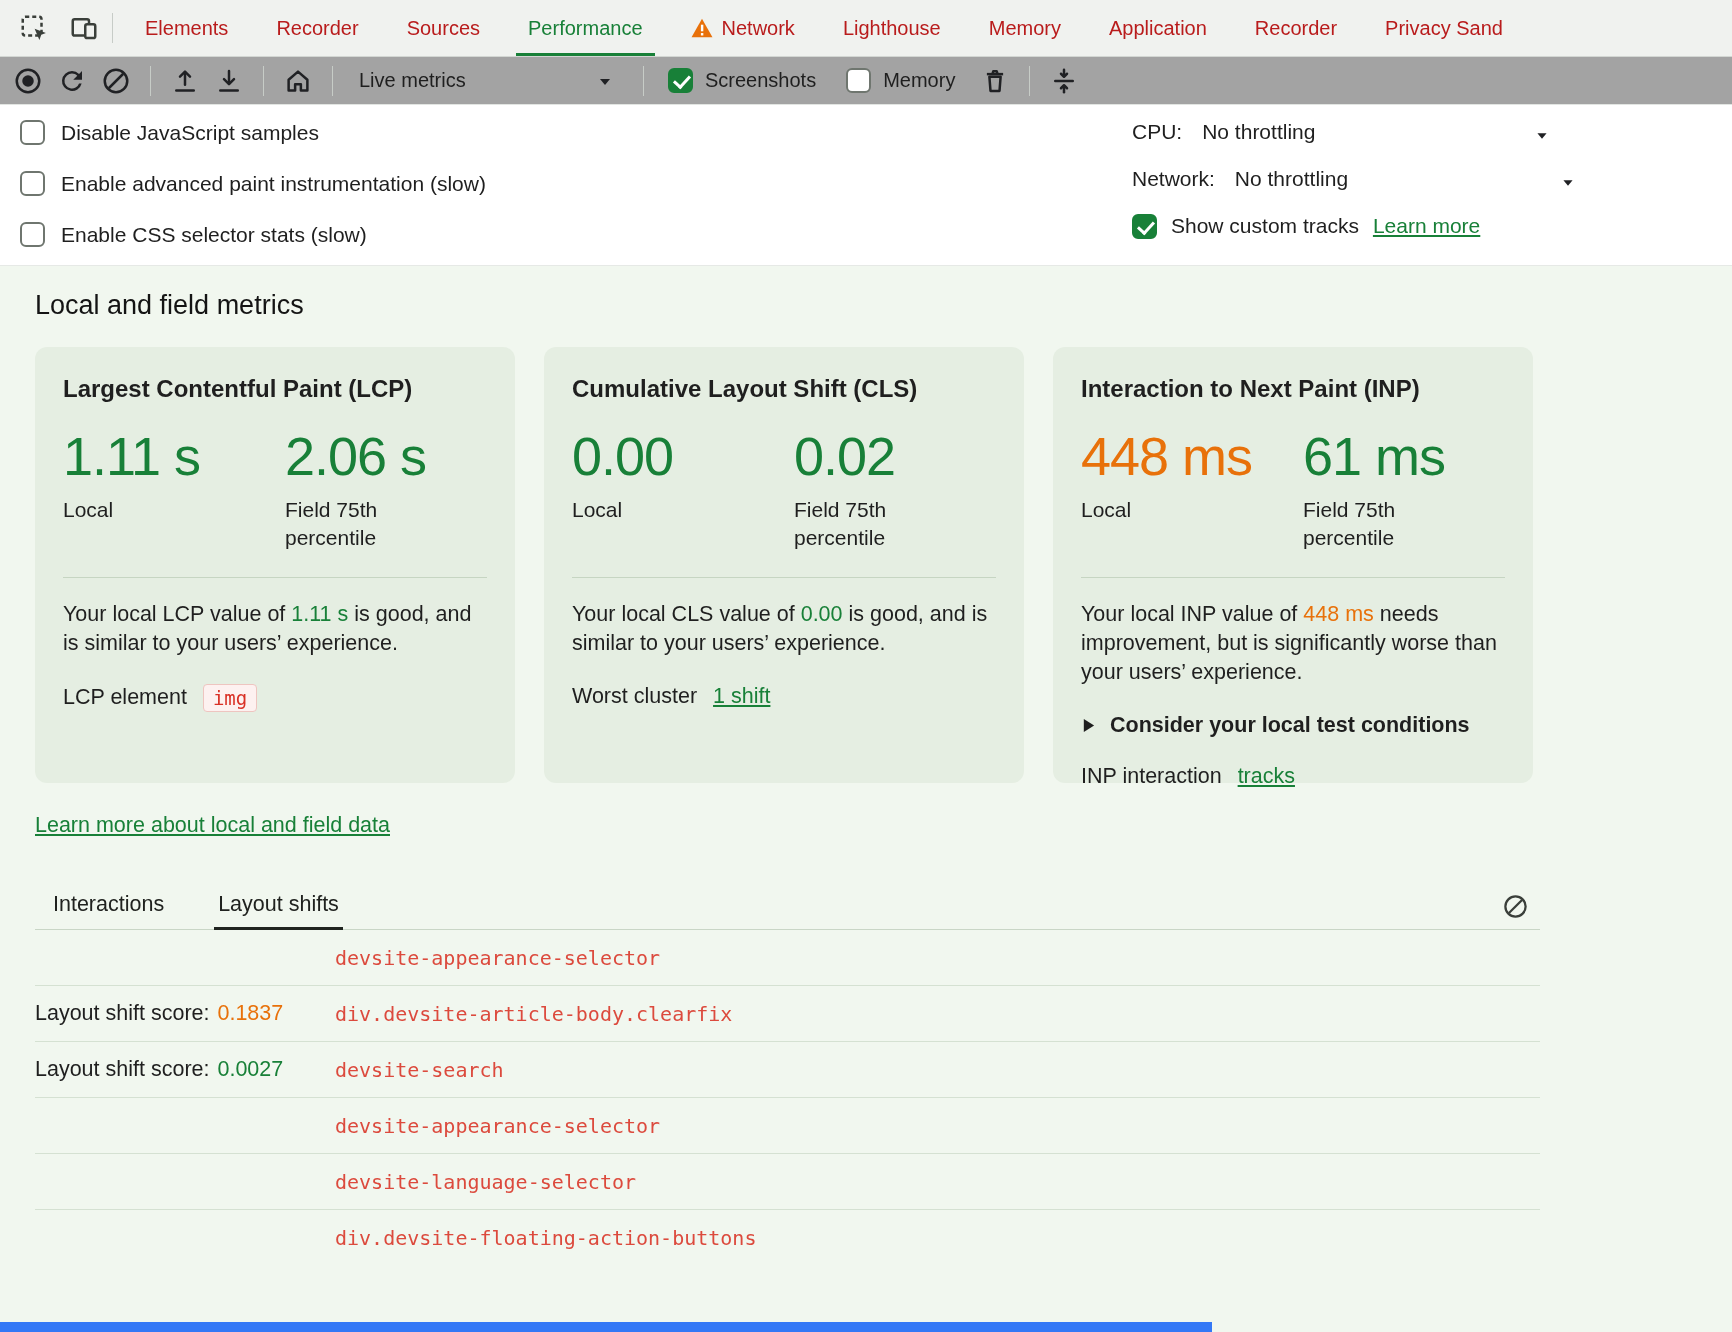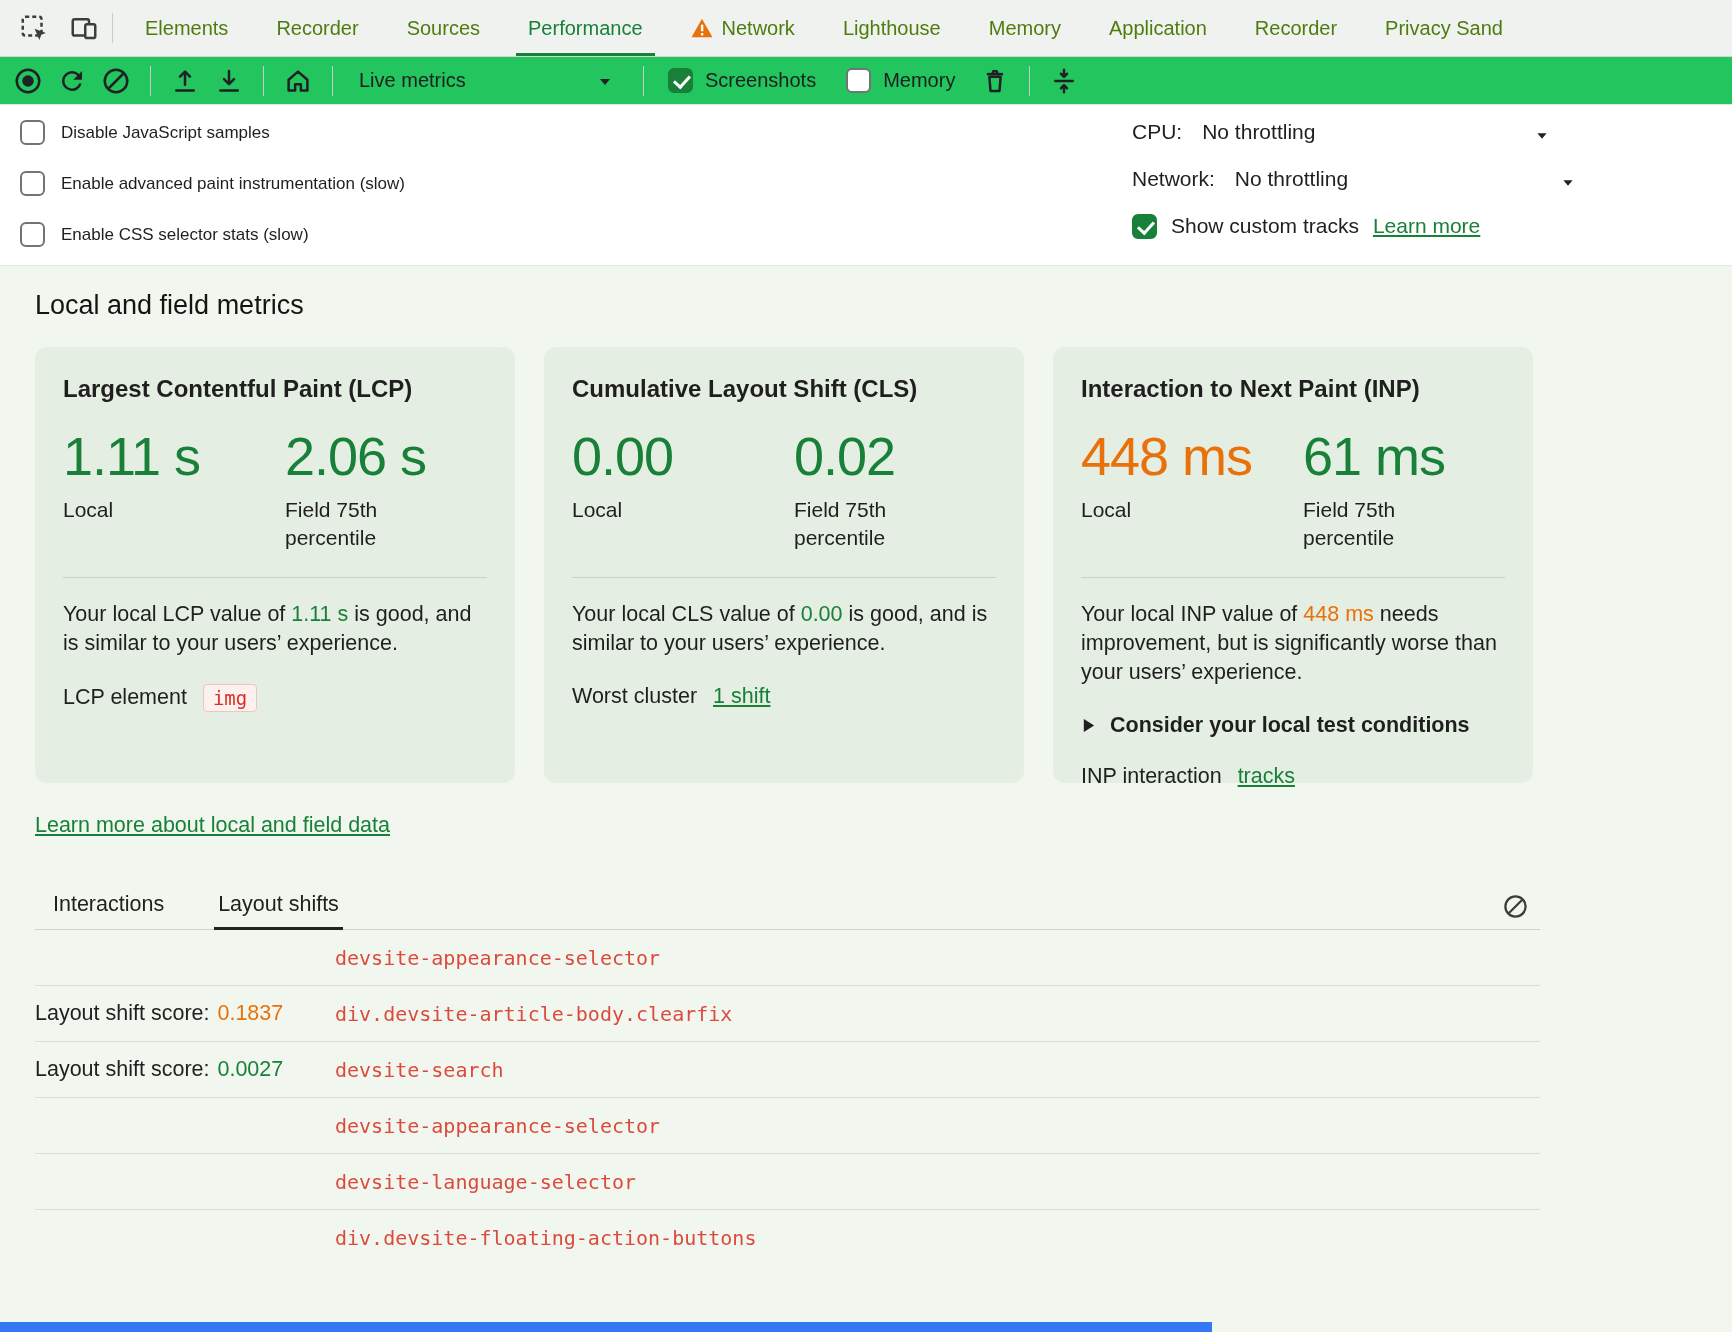"Elements" .tab { color: #4d7c0f -> #b91c1c }
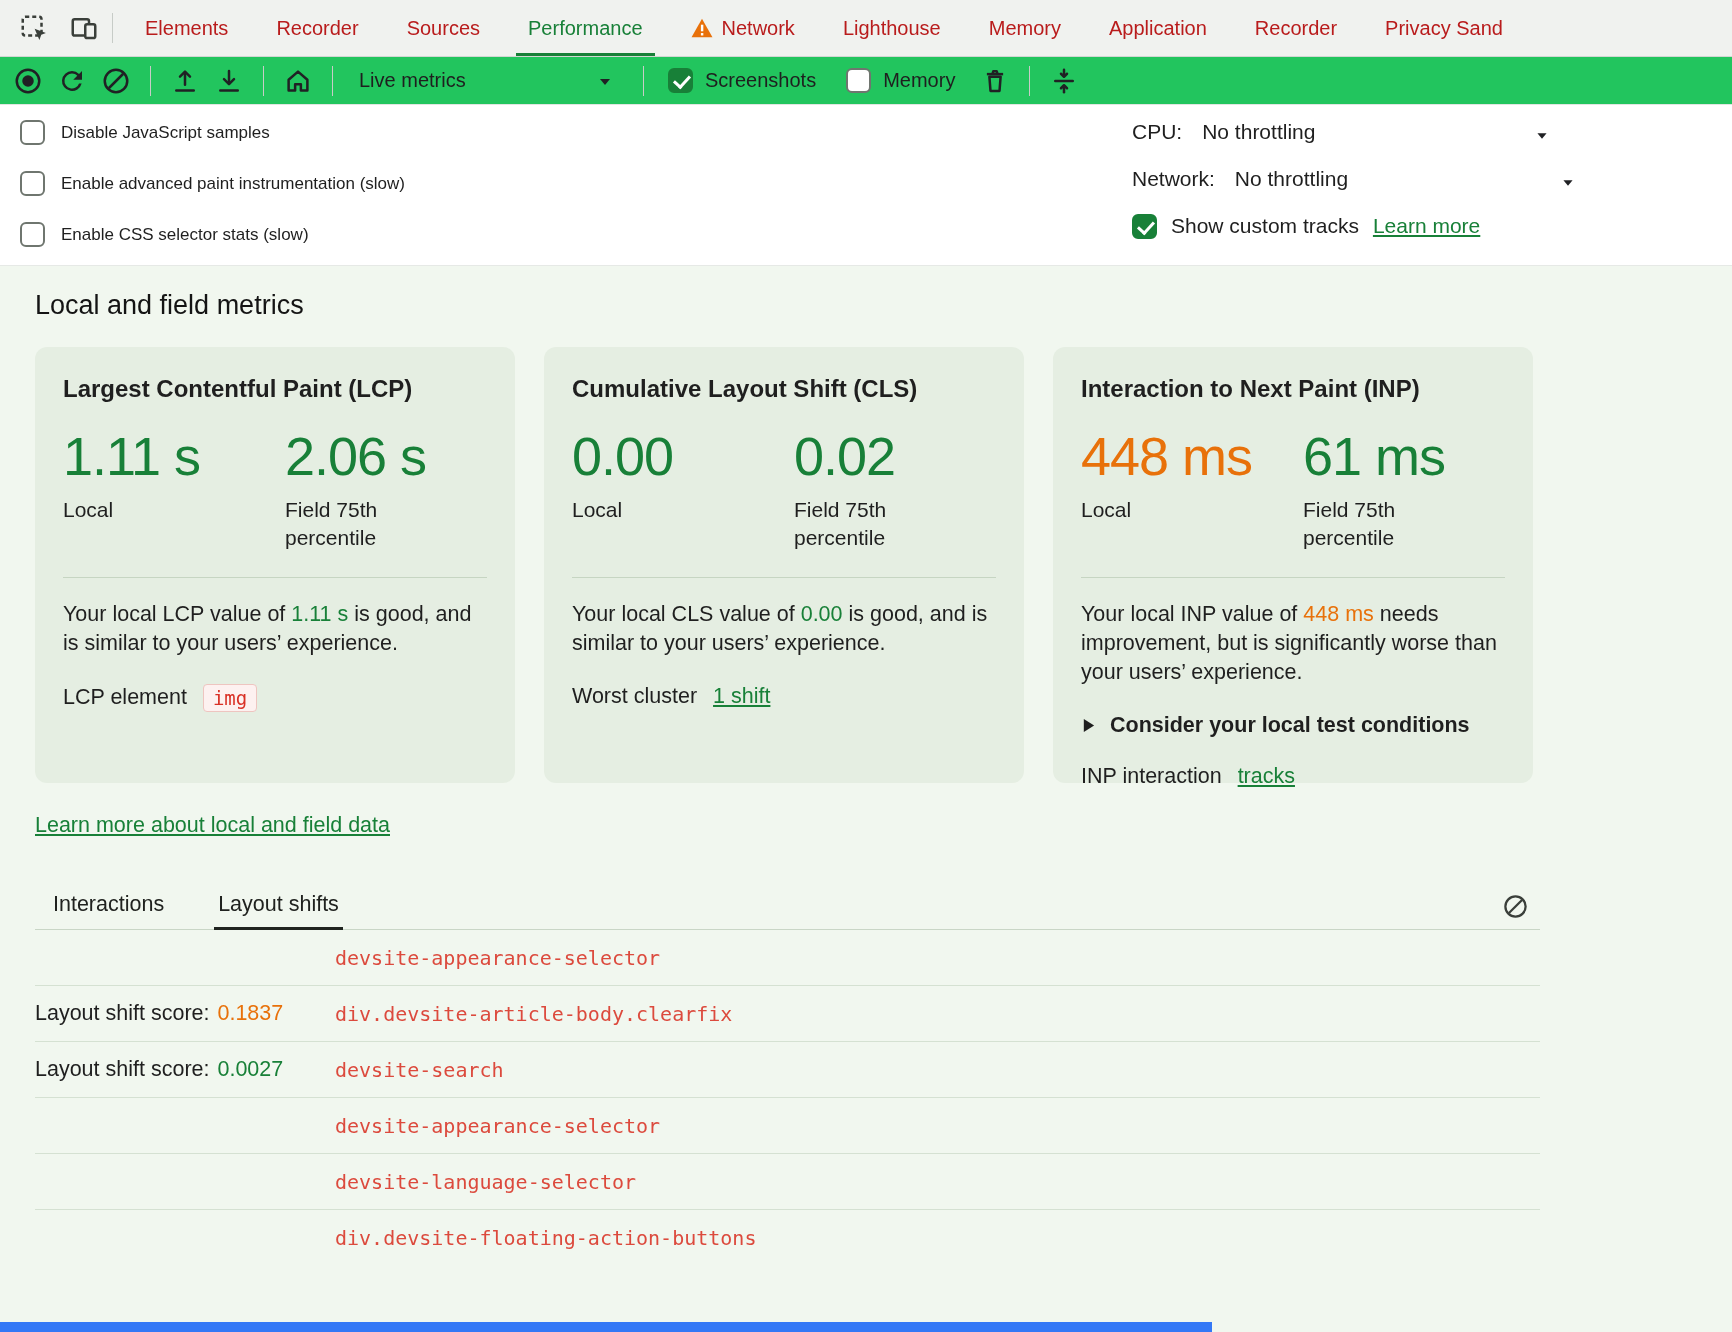"Live metrics" .toolbar { background: #22c55e -> #a3a3a3 }
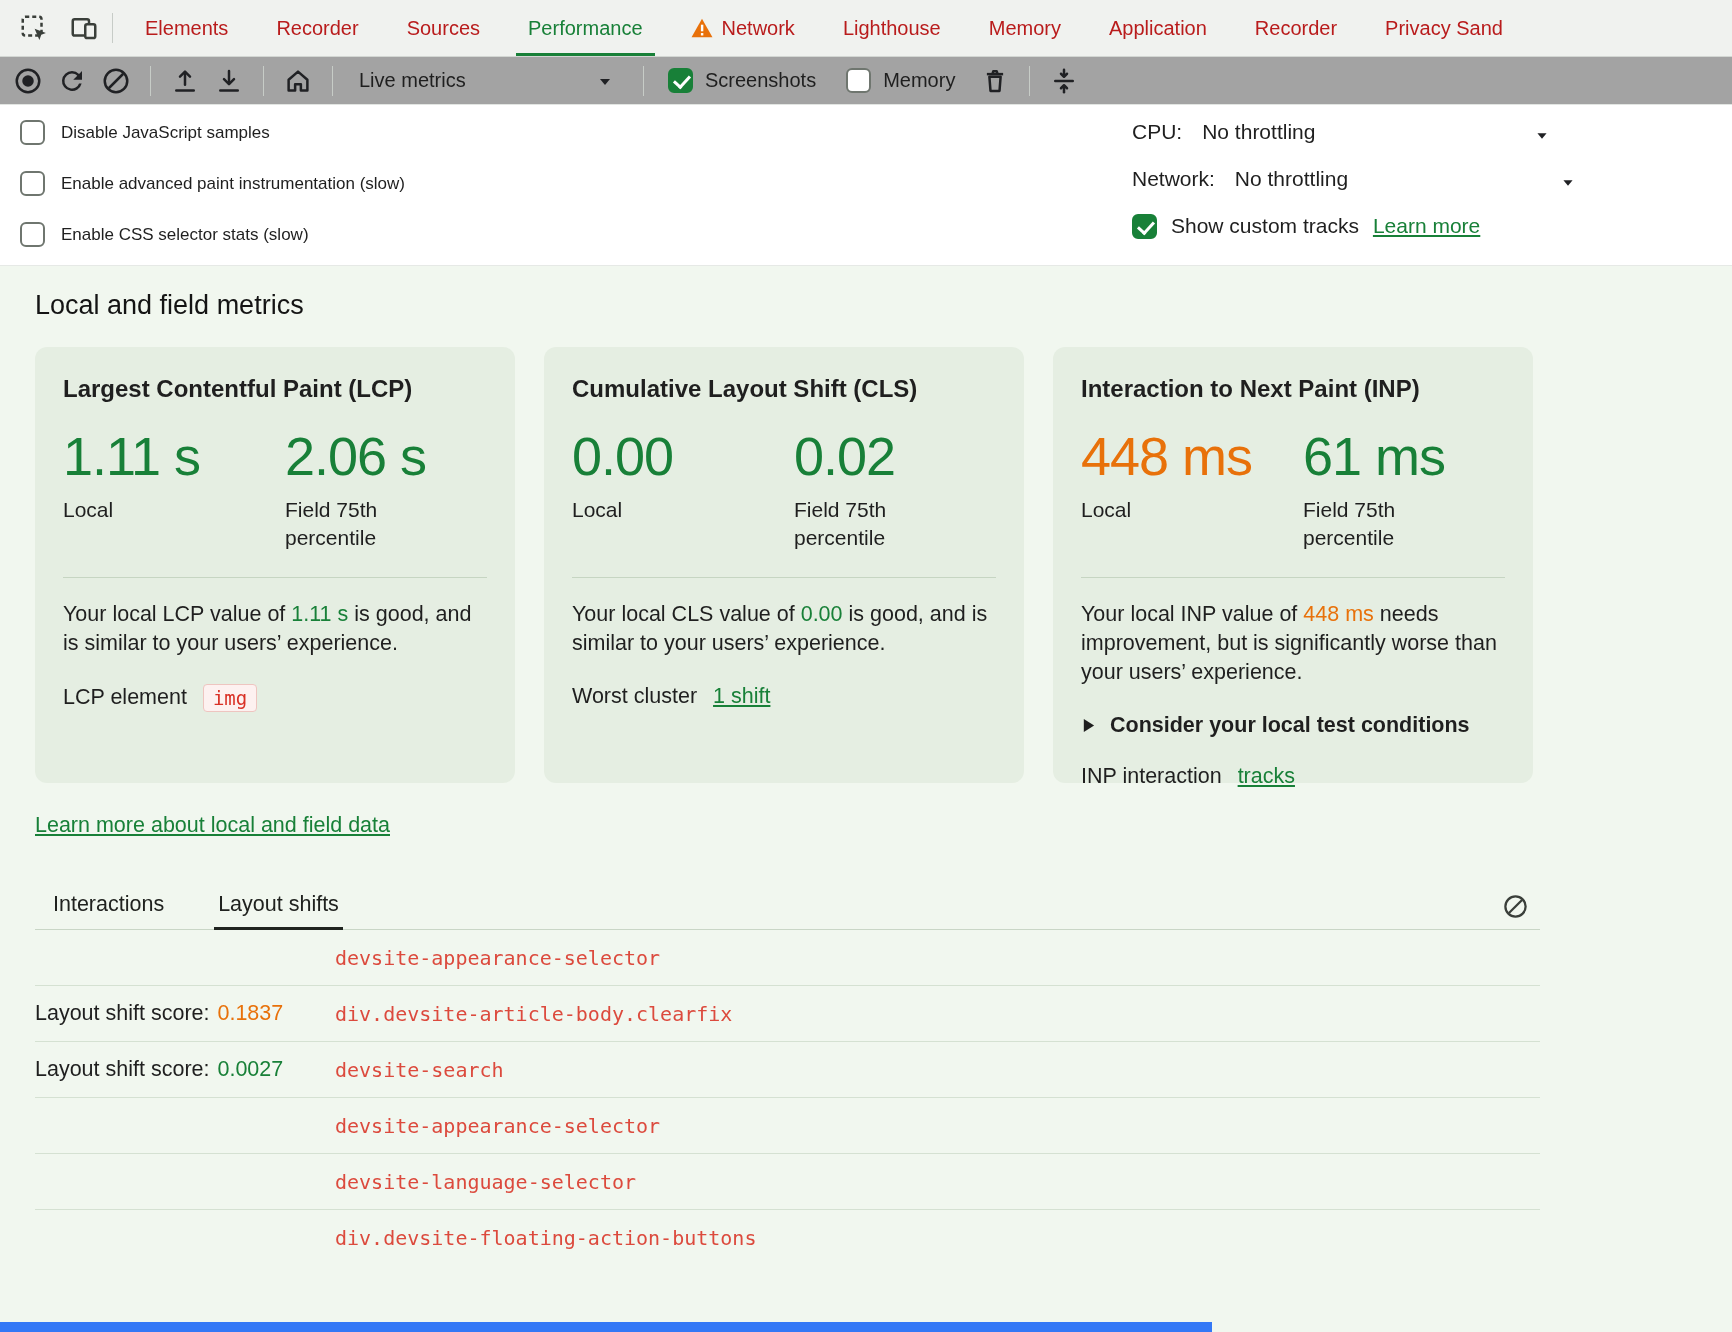"Disable JavaScript samples" .set-row { align-items: center -> flex-end; font-size: 17px -> 21px }
